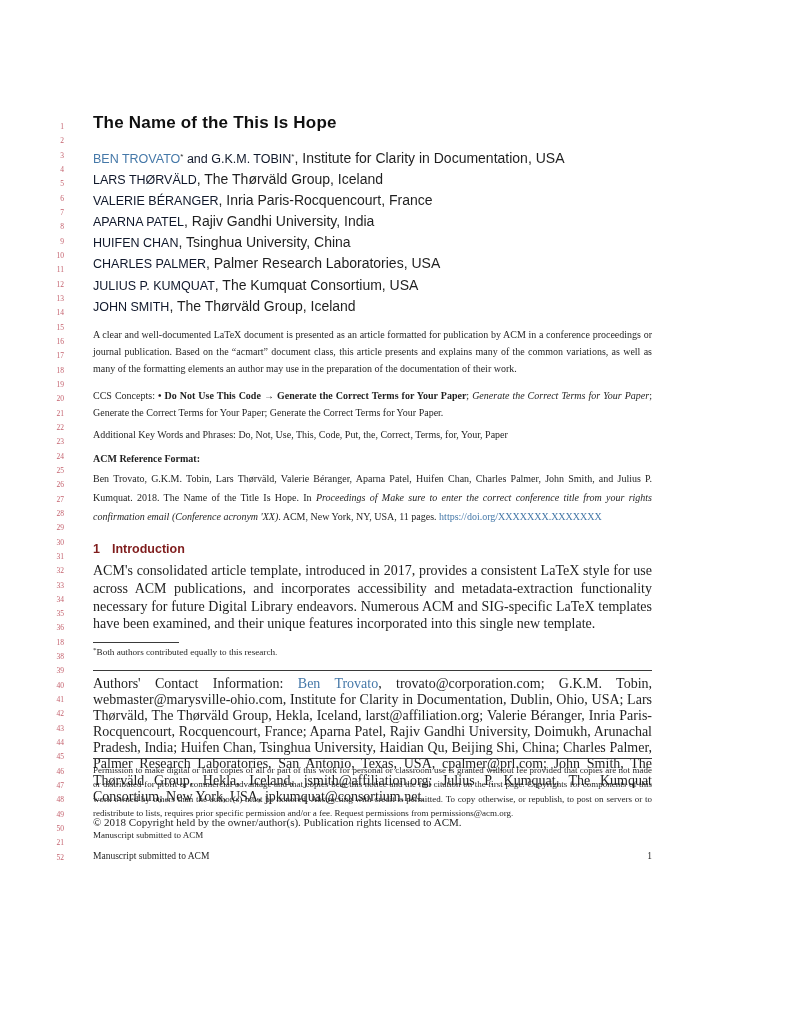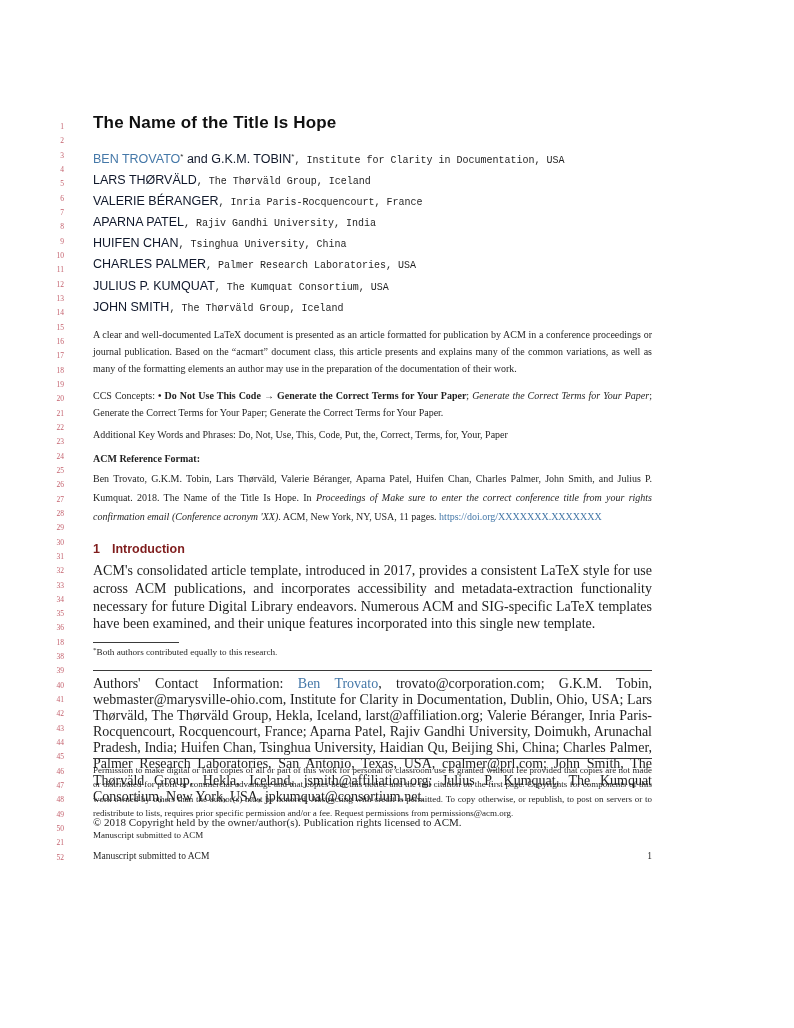"The Name of the Title" div.block { text: Title -> This }
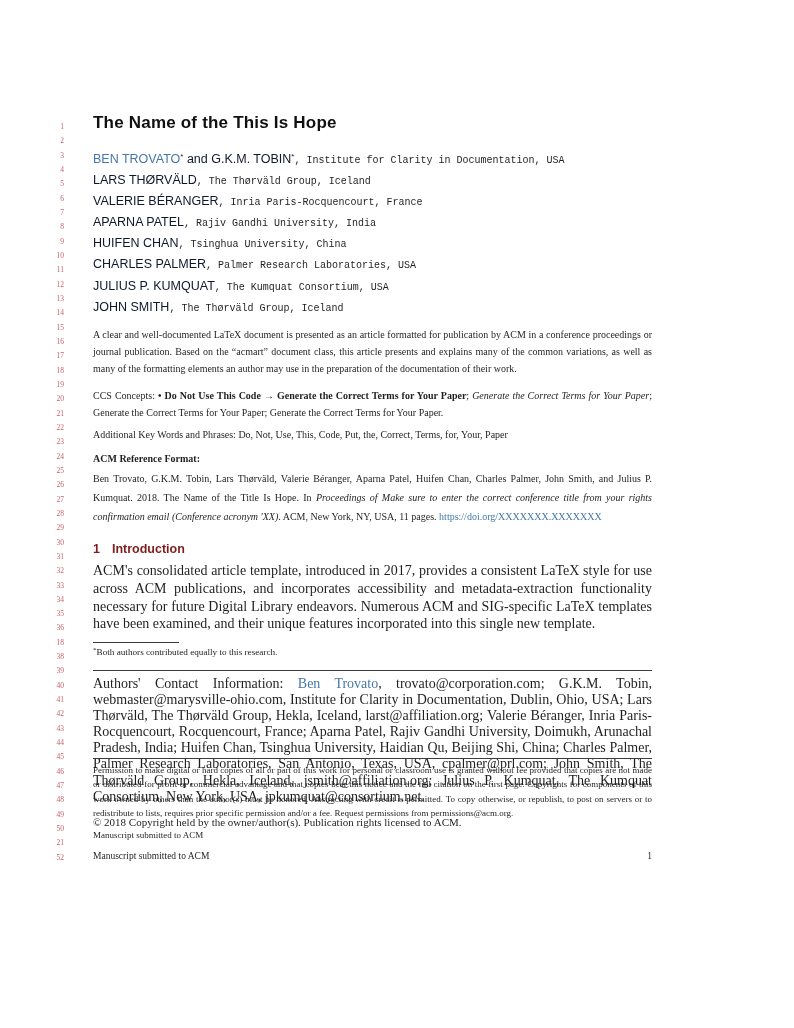", Institute for Clarity in" .aff { font-family: Liberation Mono, monospace -> Liberation Sans, sans-serif; font-size: 10px -> 14px }
